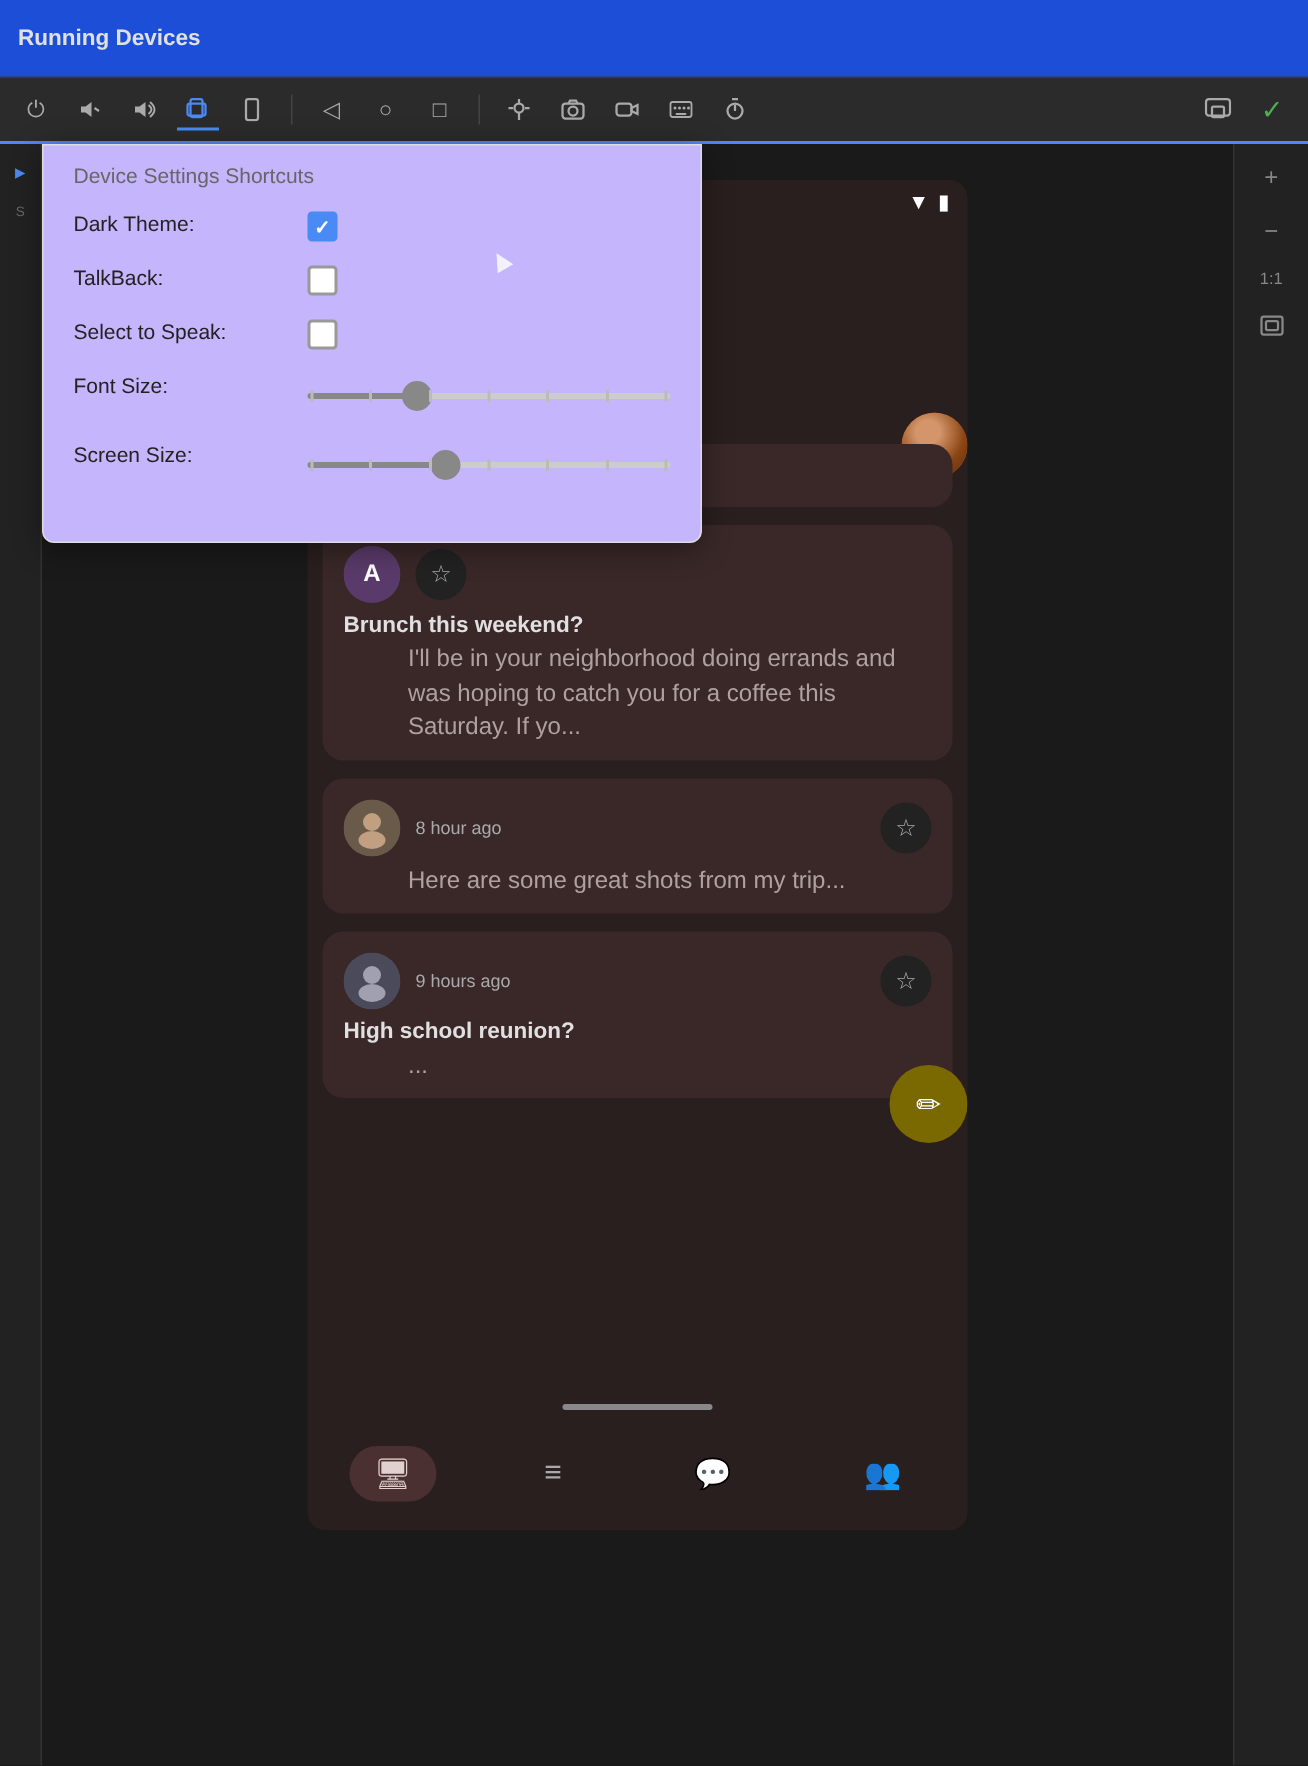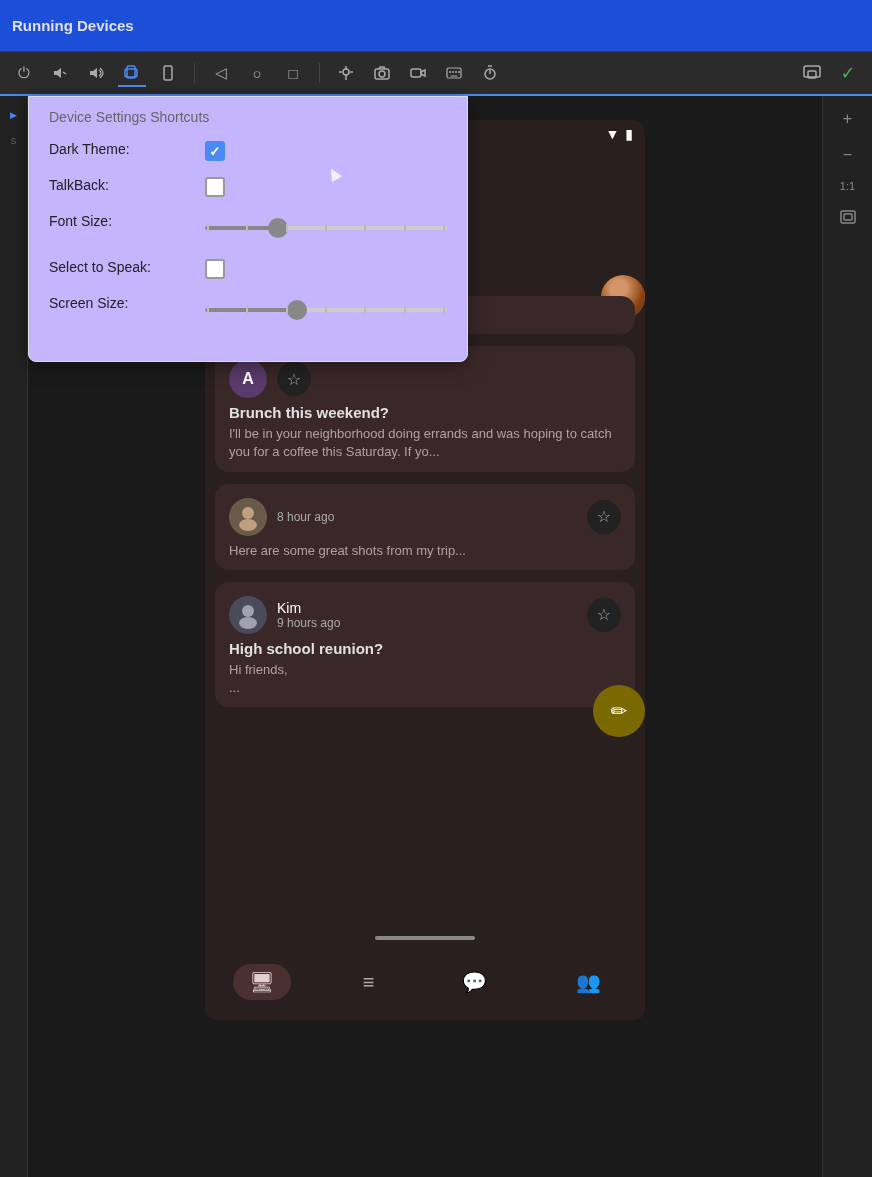"Font Size:" div.settings-row { order: before "Select to Speak:" -> after "Select to Speak:" }
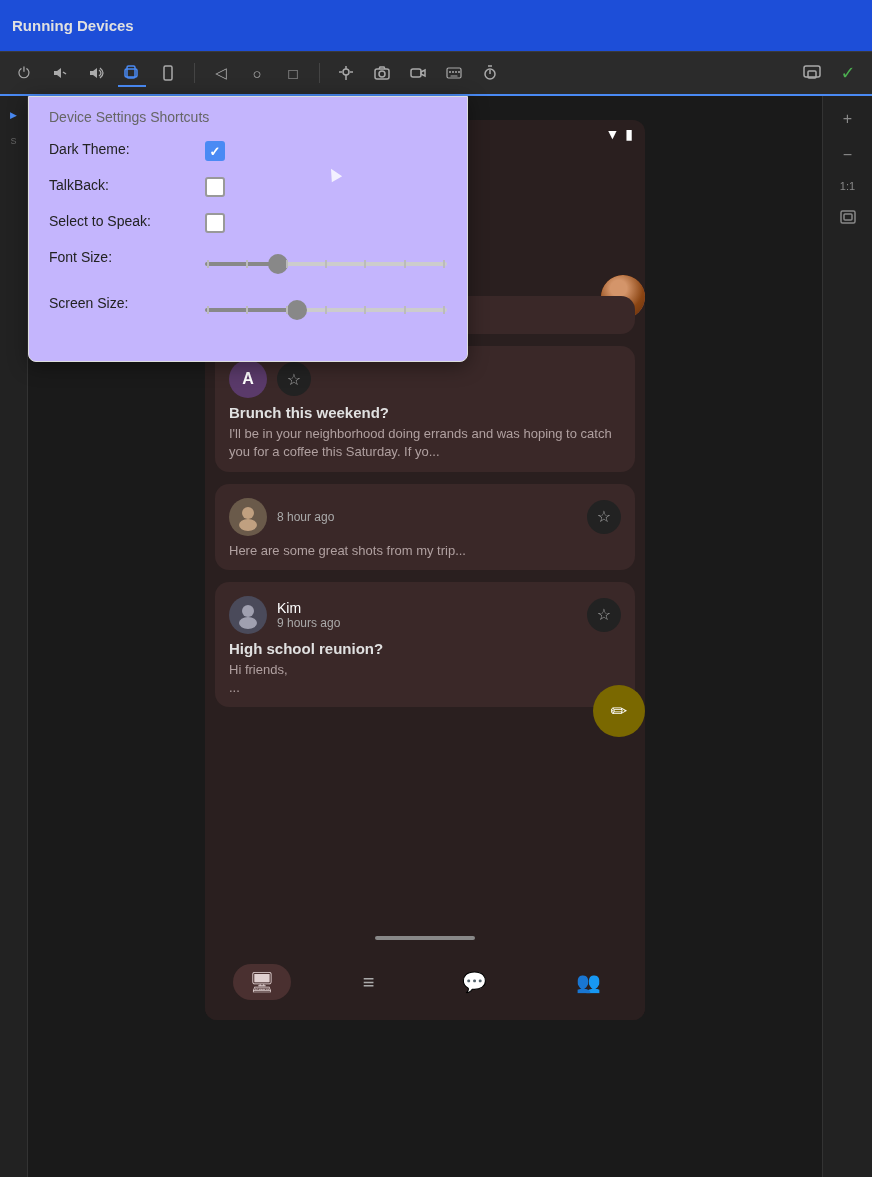"I'll be in your neighborhood" .msg-preview { font-size: 13px -> 16px; margin-left: none -> 43px }
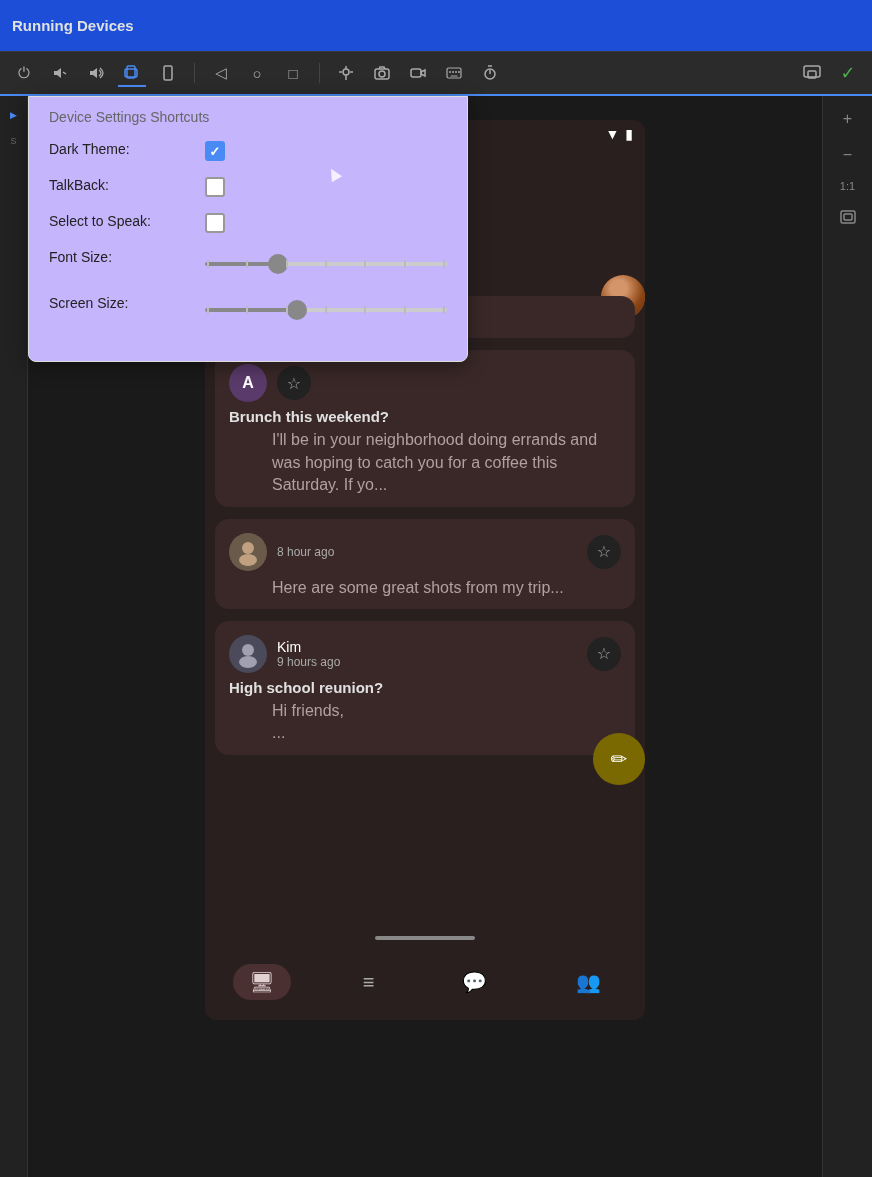"Kim" div.msg-name { html: <div>Kim</div> -> none }
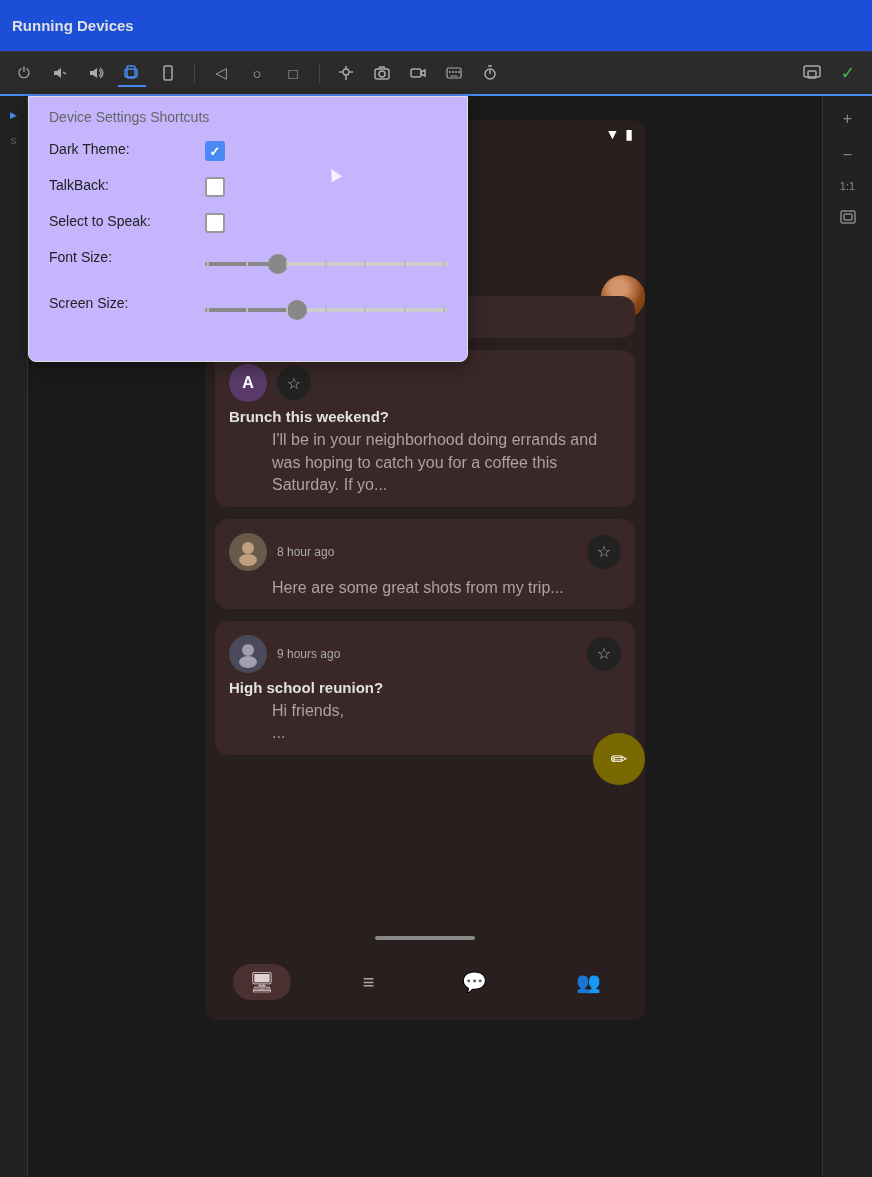"Hi friends," div.msg-preview { html: <div>Hi friends,</div> -> none }
